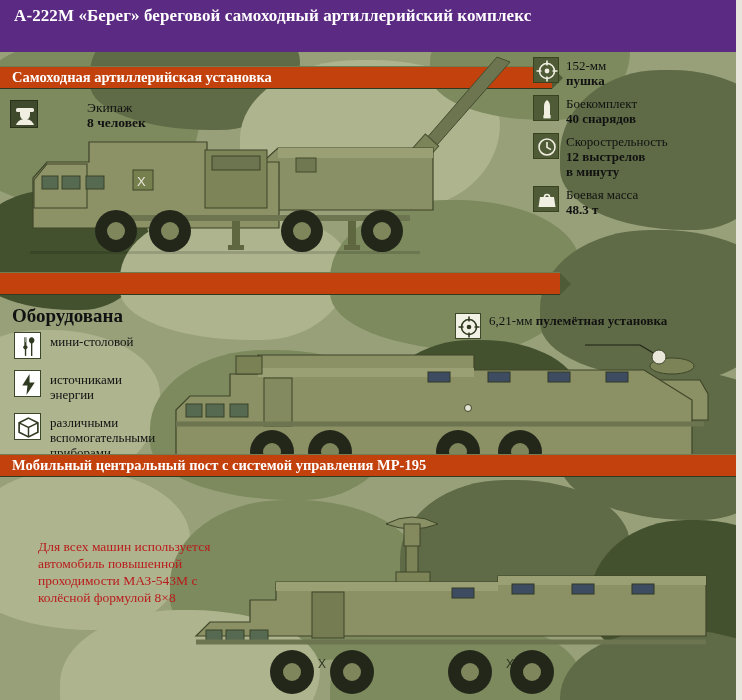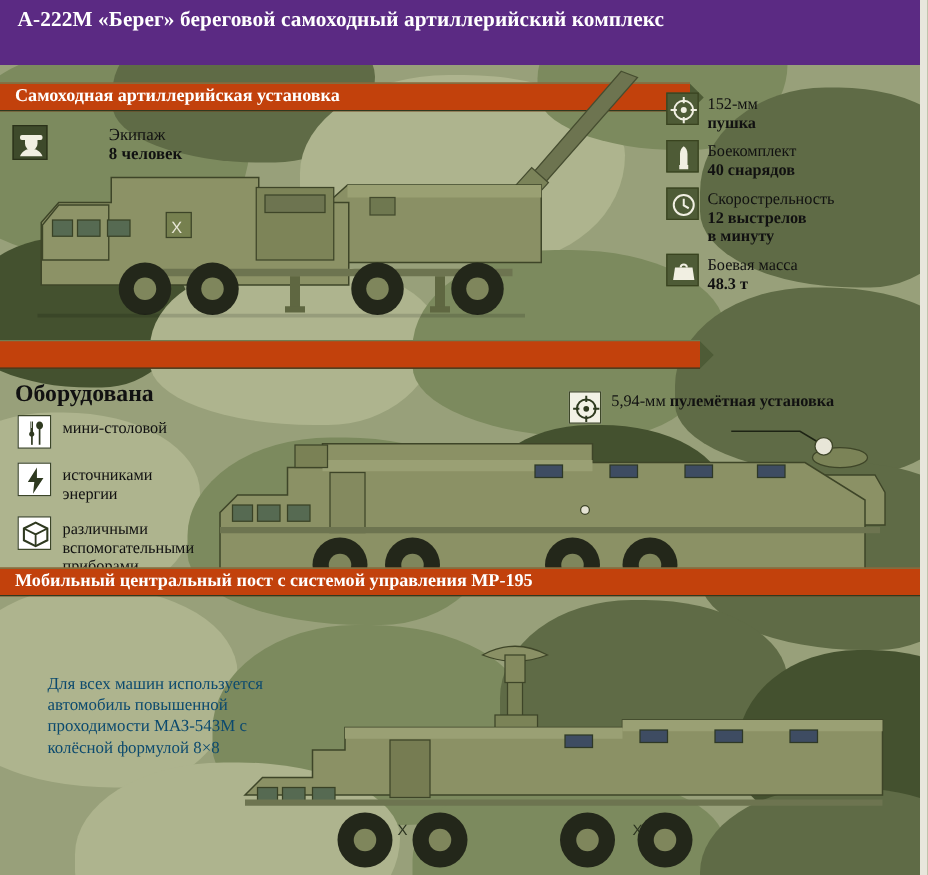"152-мм" .specs { top: 74px -> 57px }
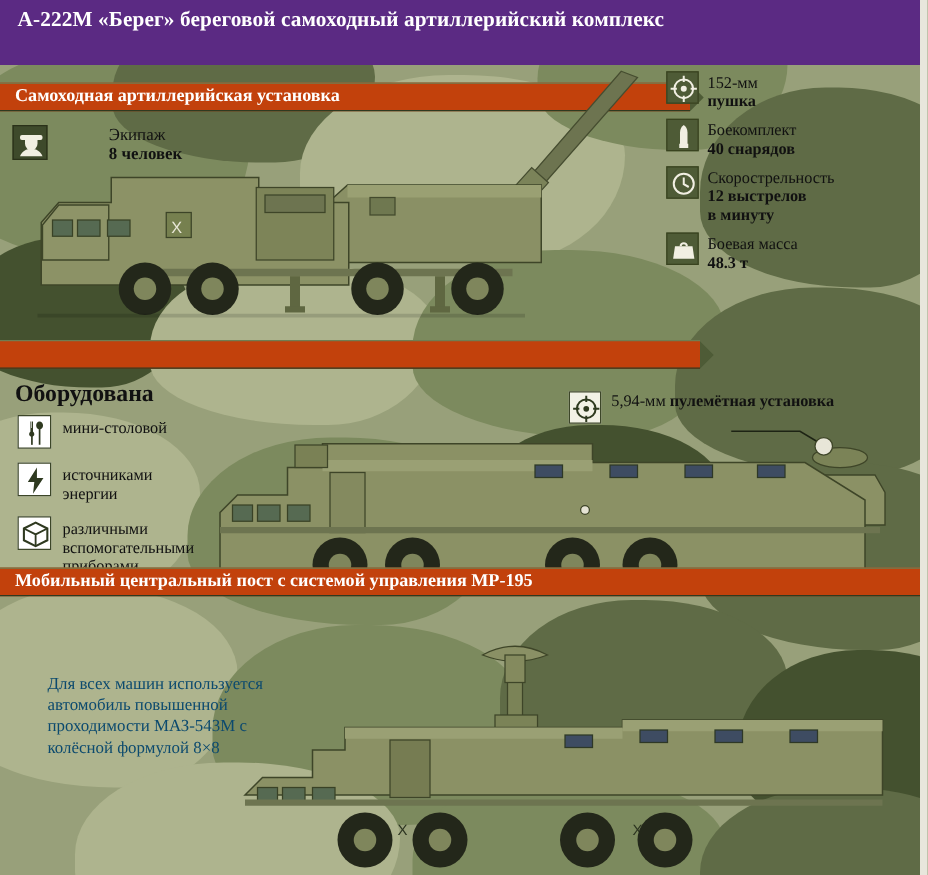"5,94-мм" span { text: 5,94-мм -> 6,21-мм }
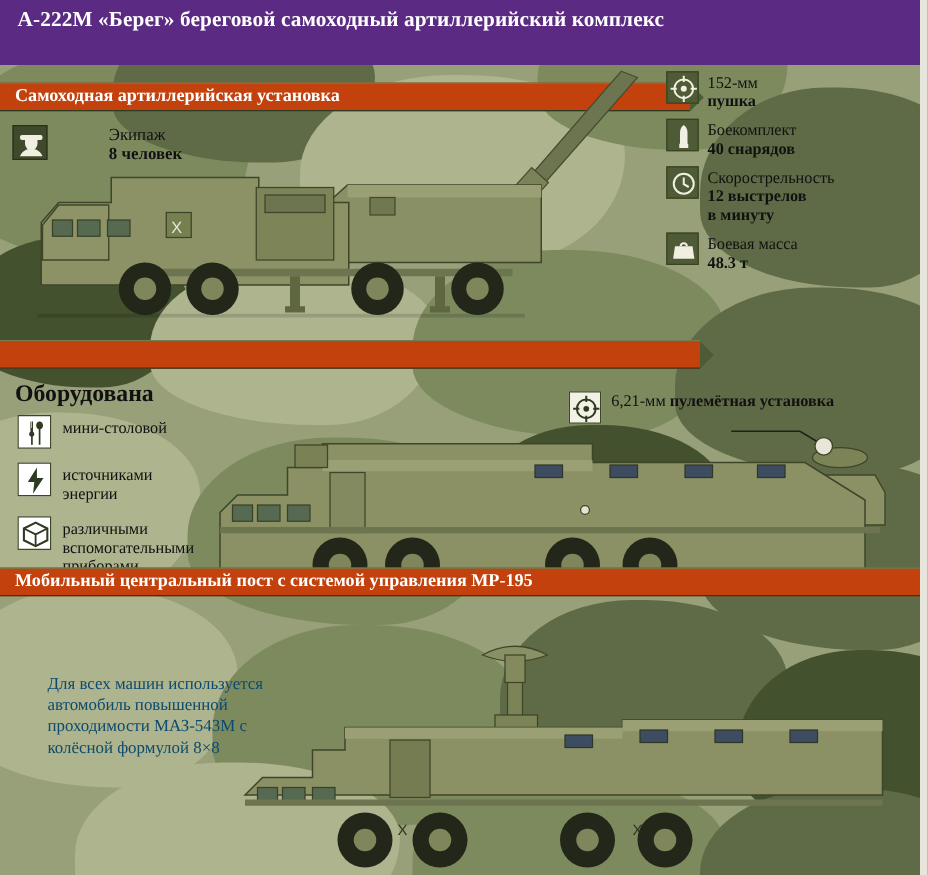"Для всех машин используется автомобиль" .note { color: #0c4a6e -> #b91c1c }
